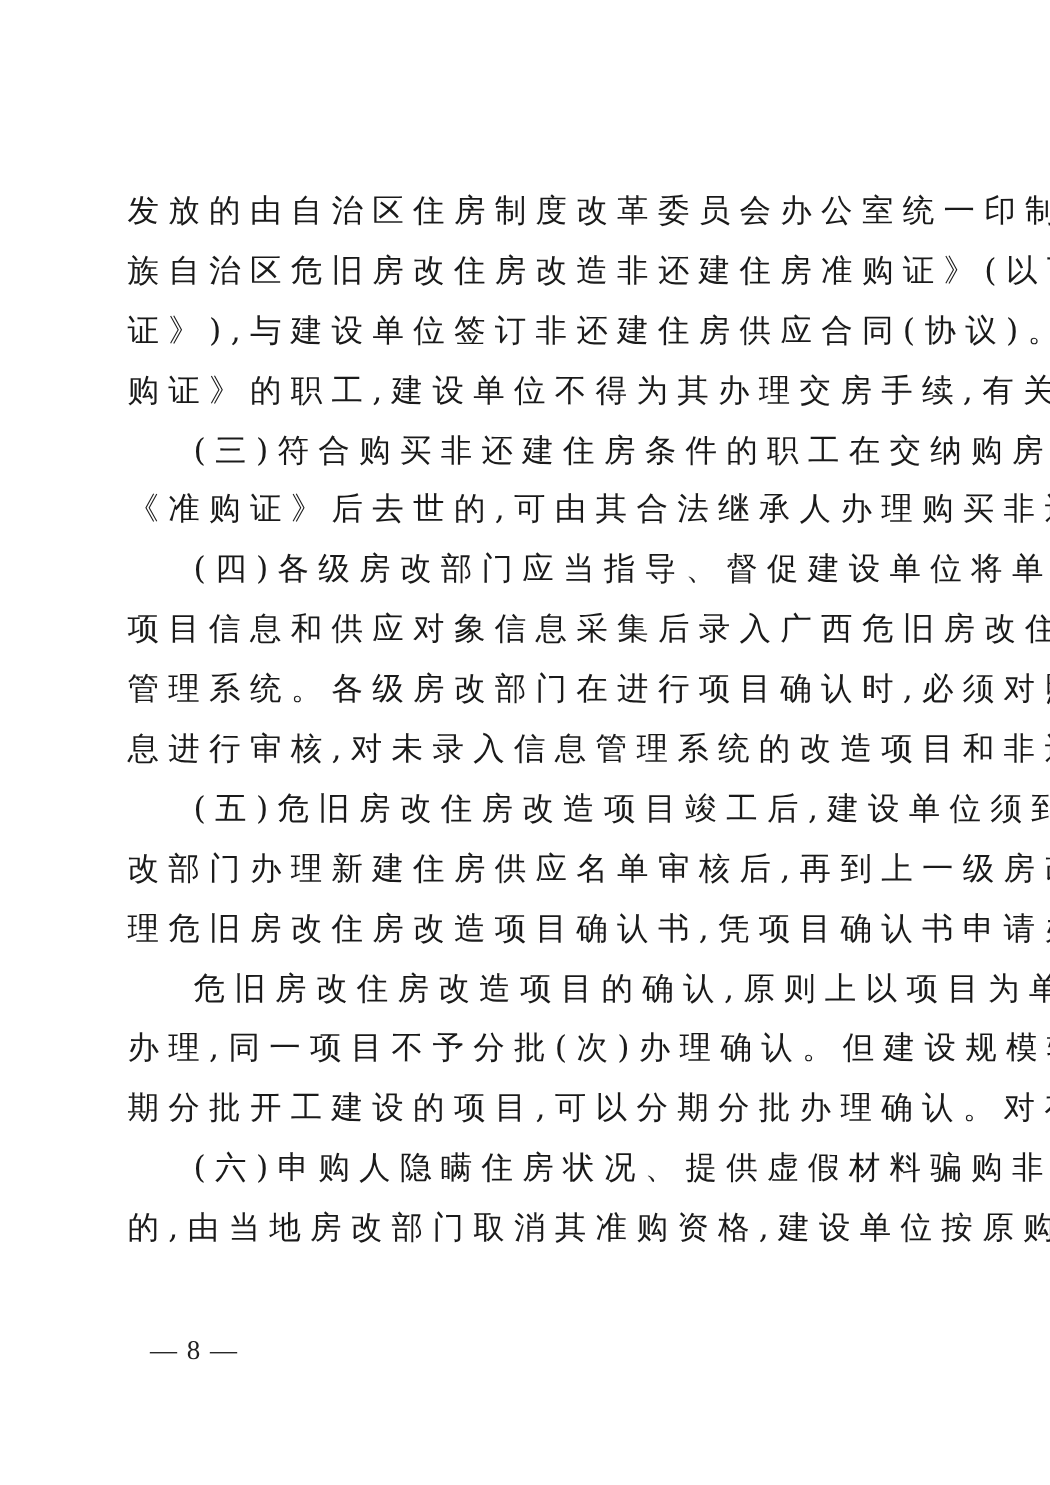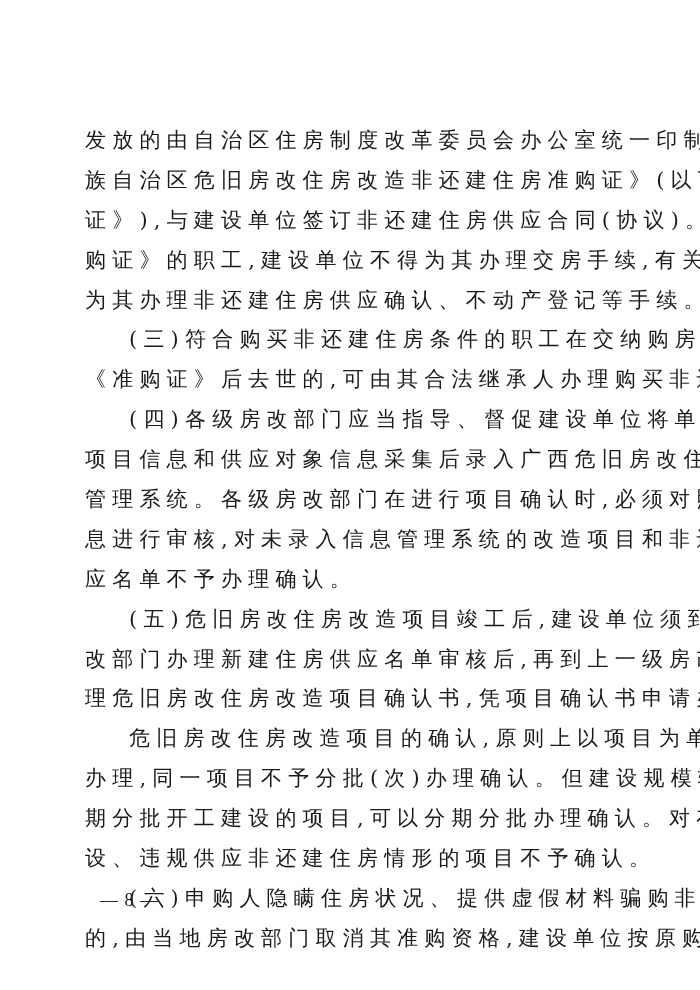"为其办理非还建住房供应确认、不动产登记等手续。" div.line { html: <div>为其办理非还建住房供应确认、不动产登记等手续。</div> -> none }
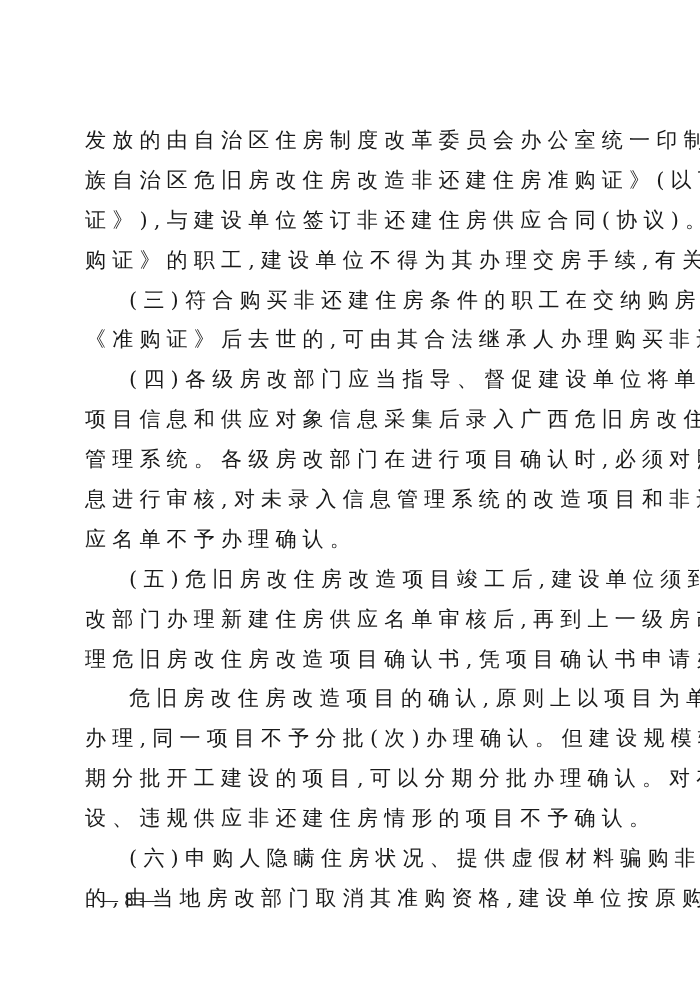"应名单不予办理确认。" div.line { html: <div>应名单不予办理确认。</div> -> none }
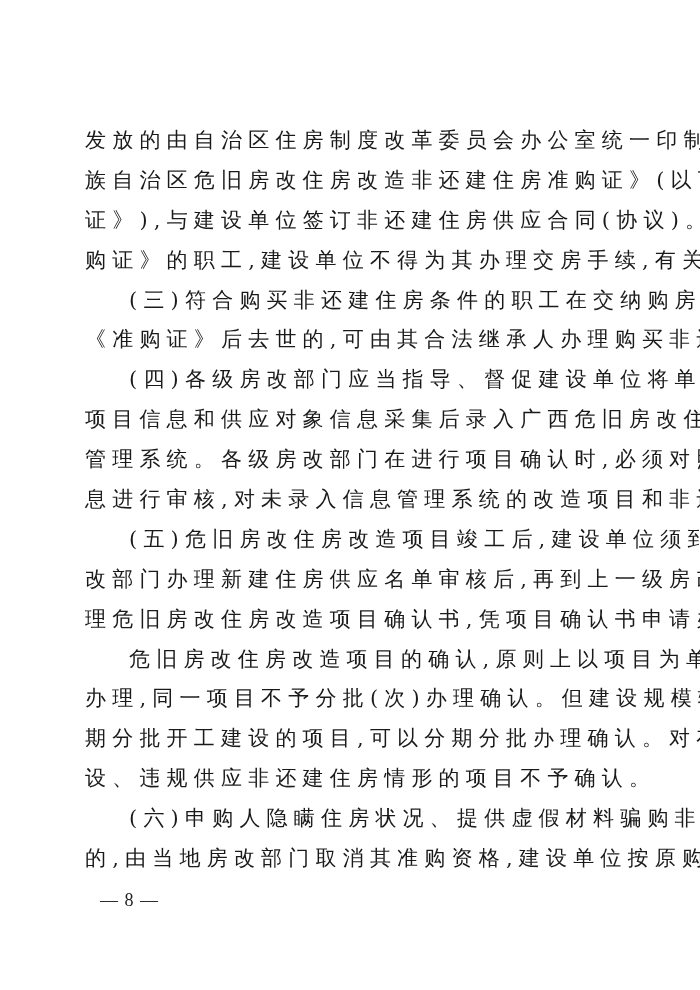"设、违规供应非还建住房情形的项目不予确认。" div.line { html: <div>设、违规供应非还建住房情形的项目不予确认。</div> -> none }
